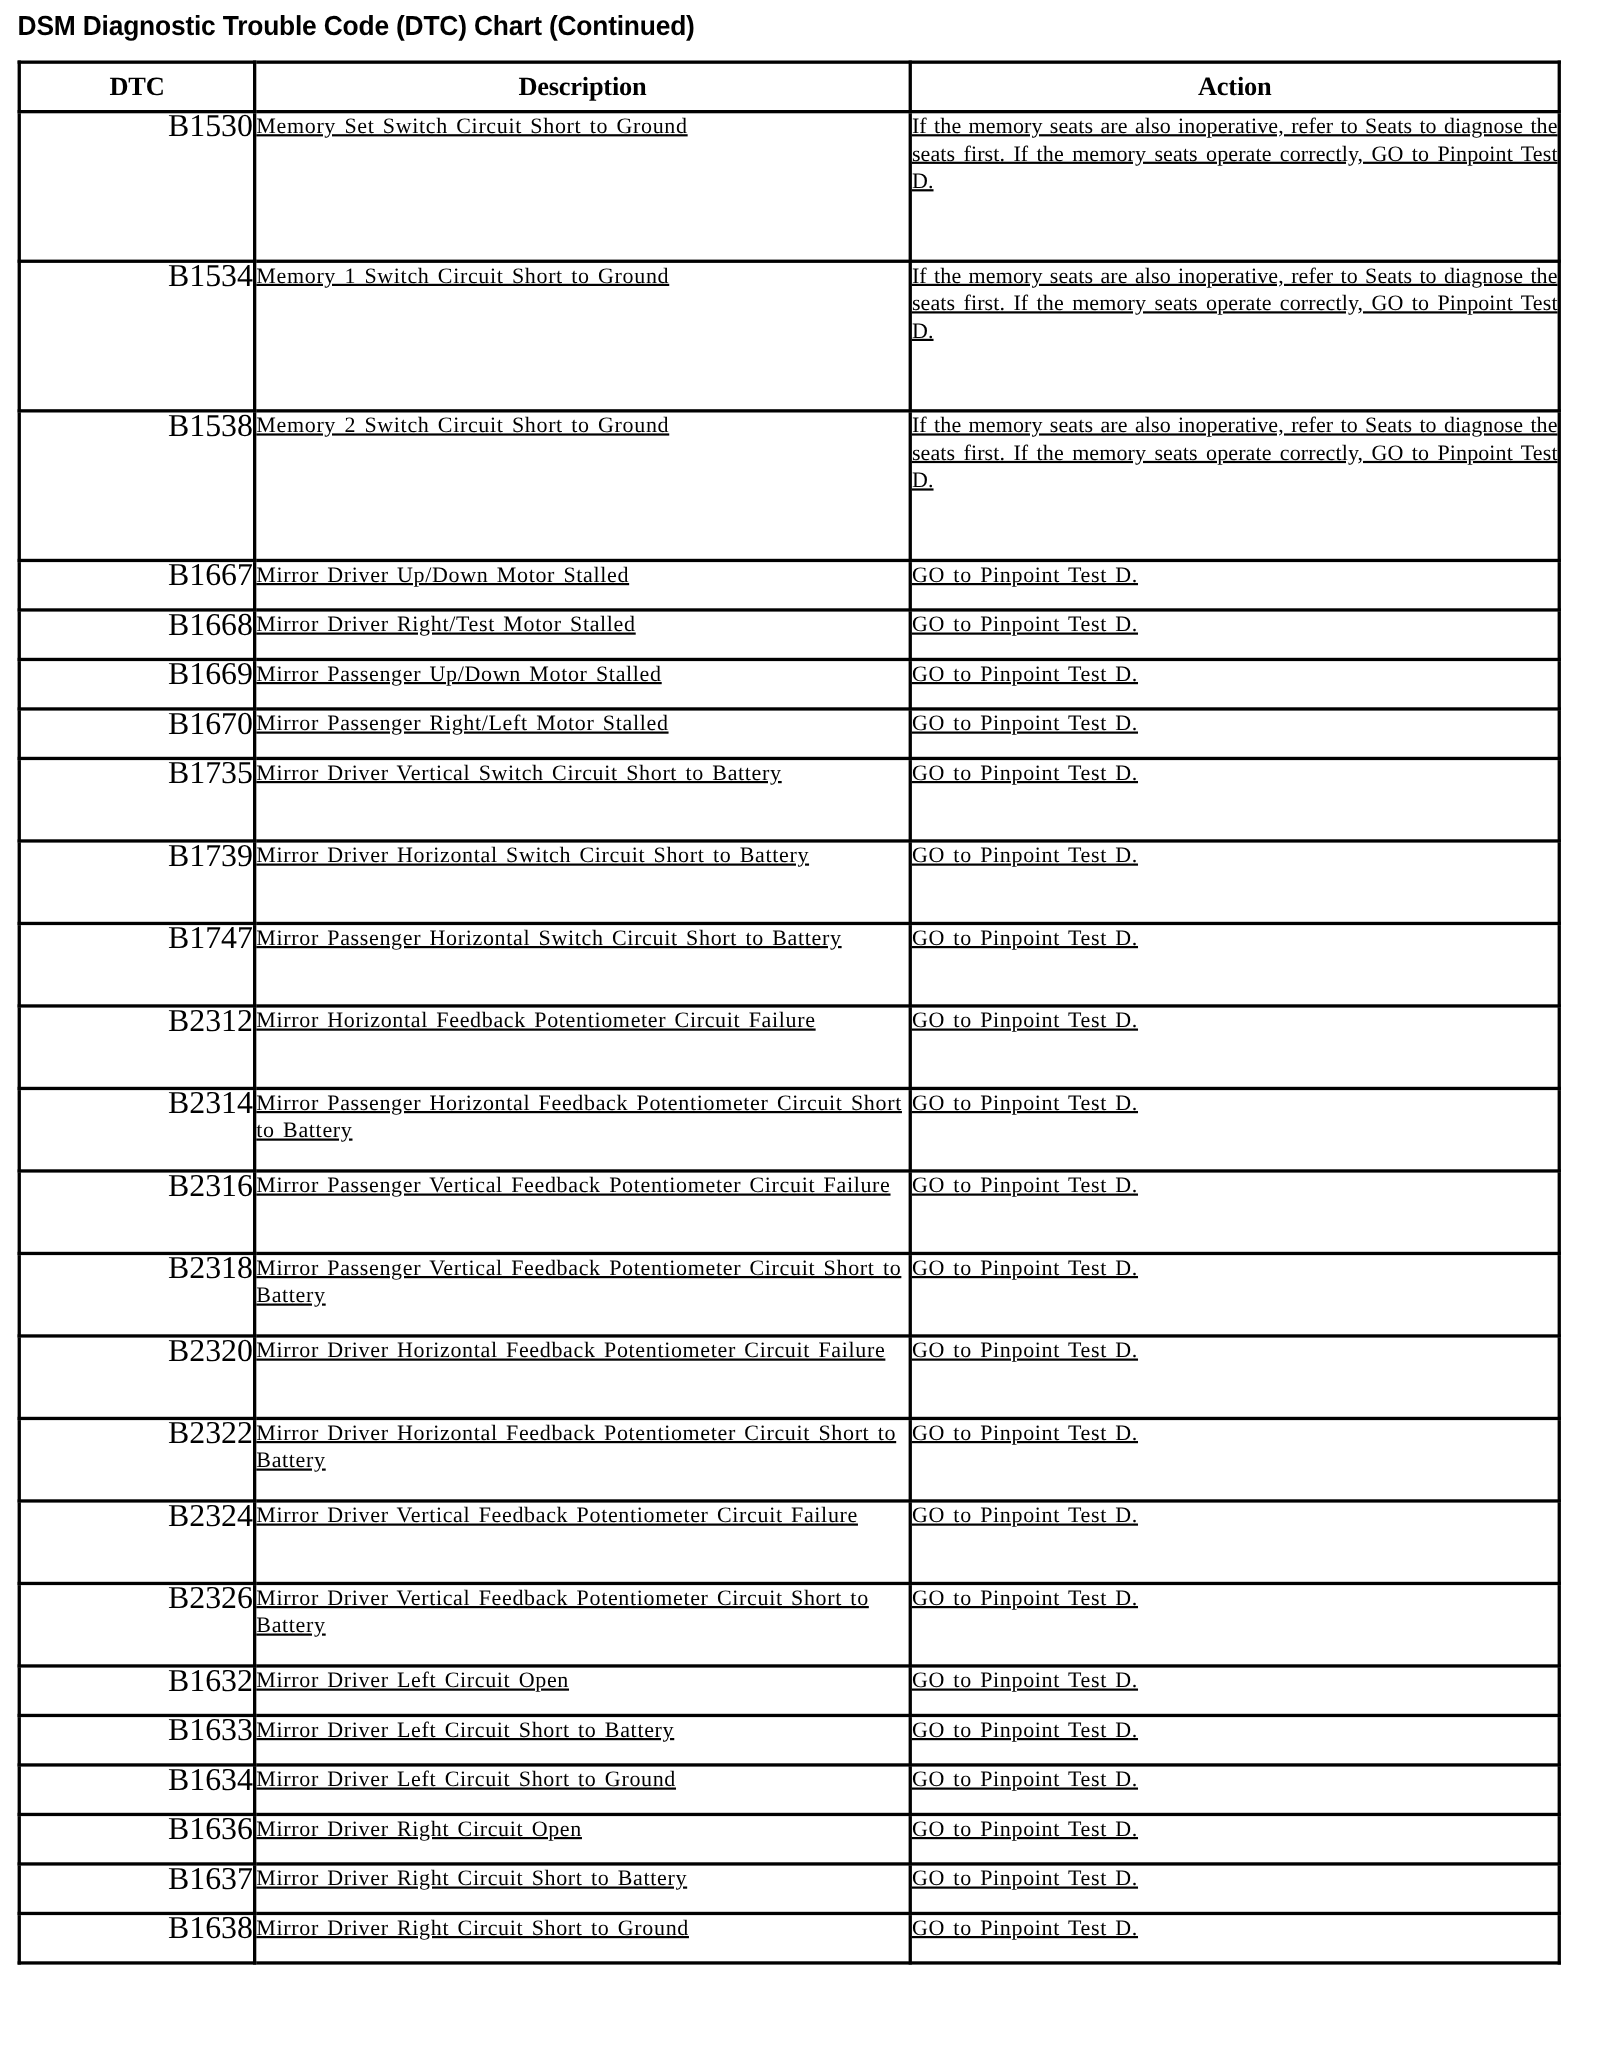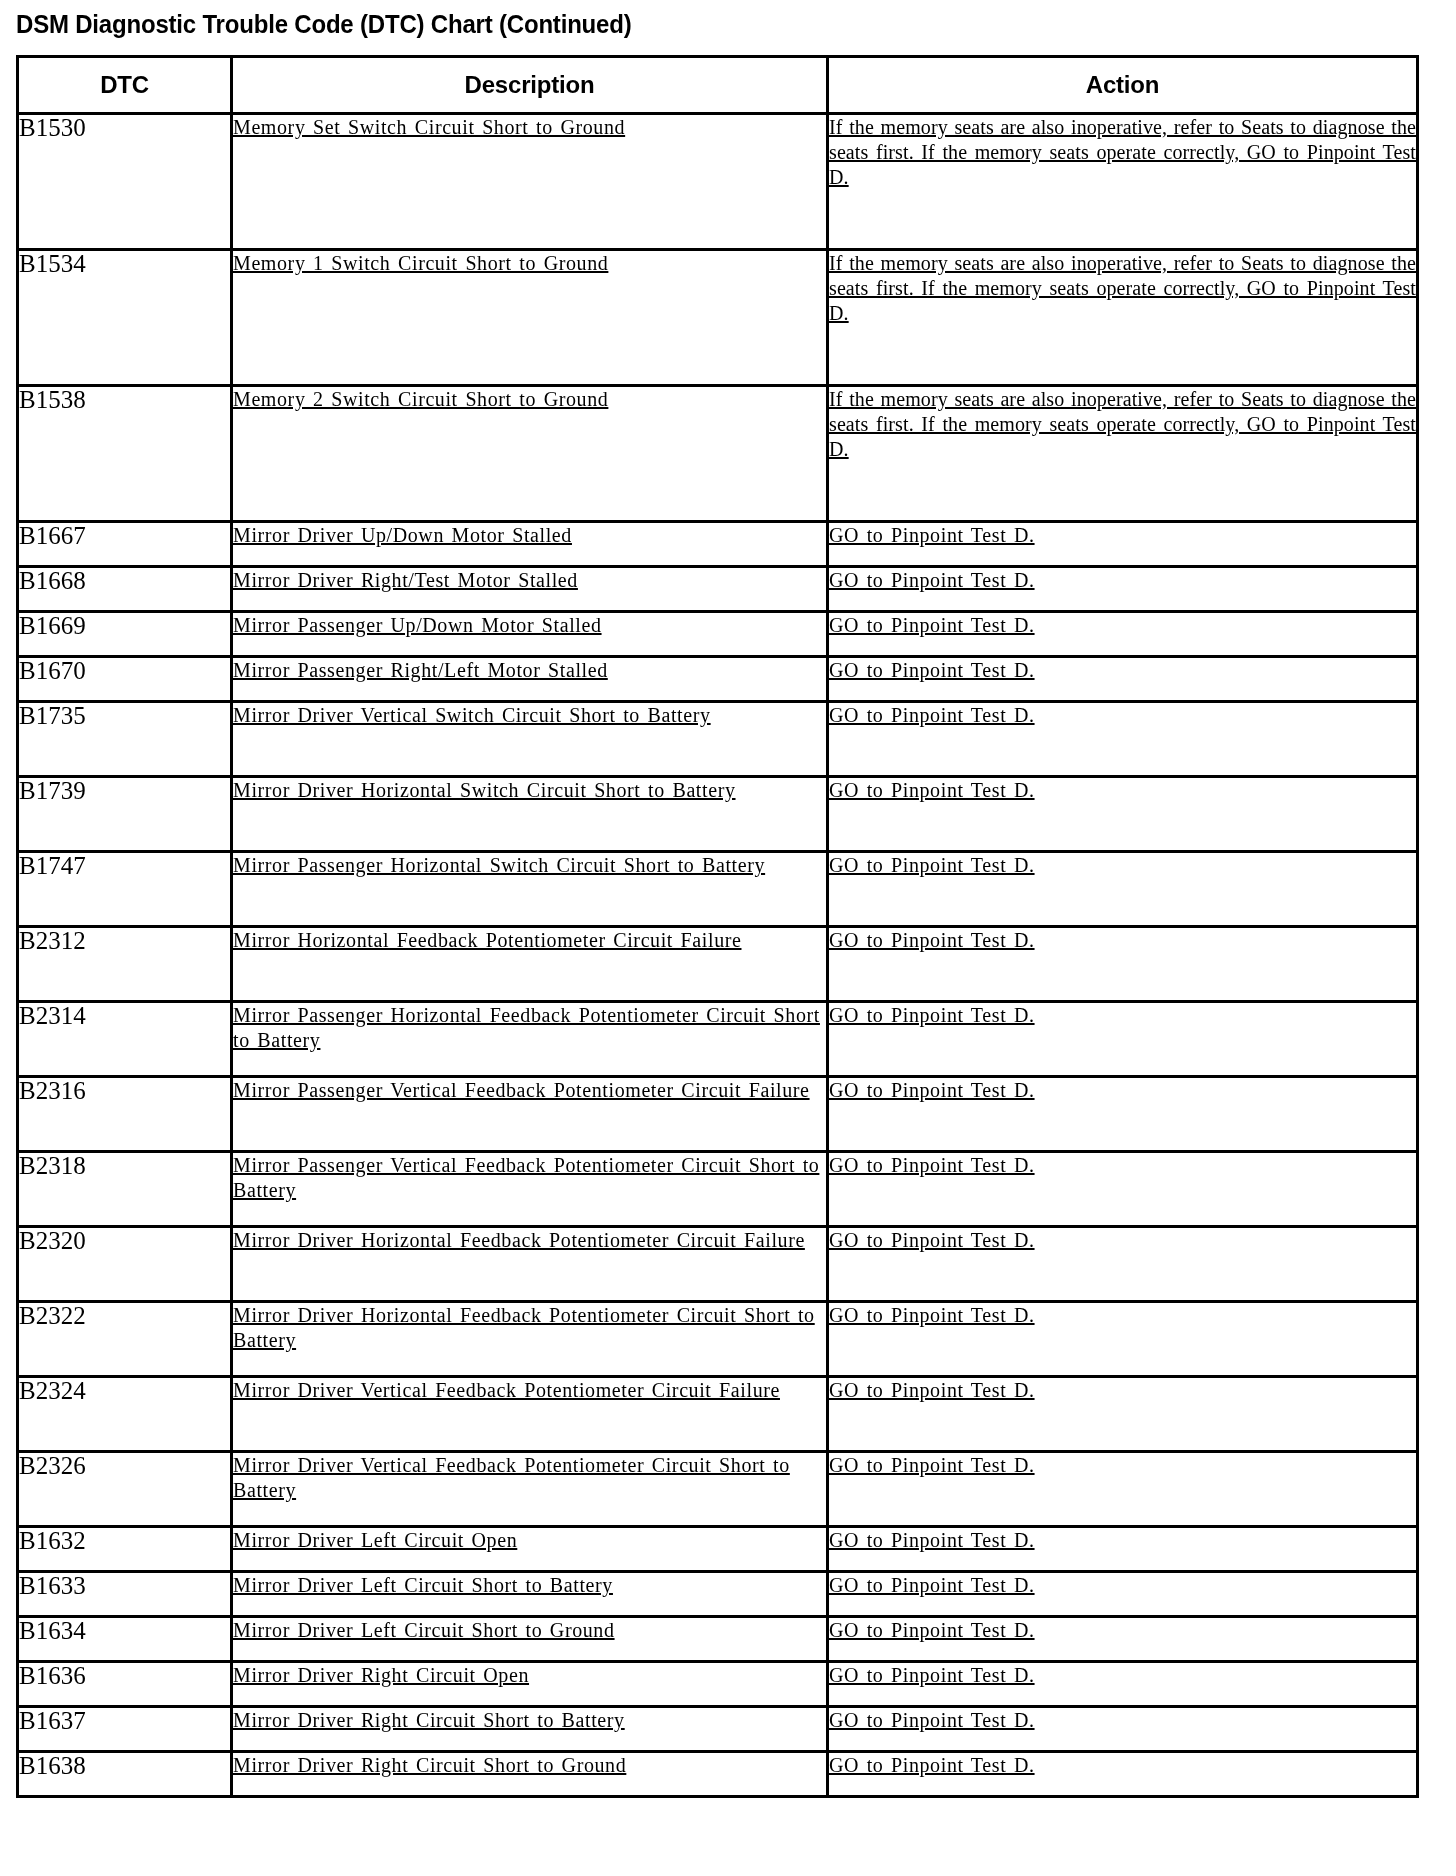"DTC" table.dtc-table th { font-family: Liberation Sans, sans-serif -> Liberation Serif, serif; height: 57px -> 45px }
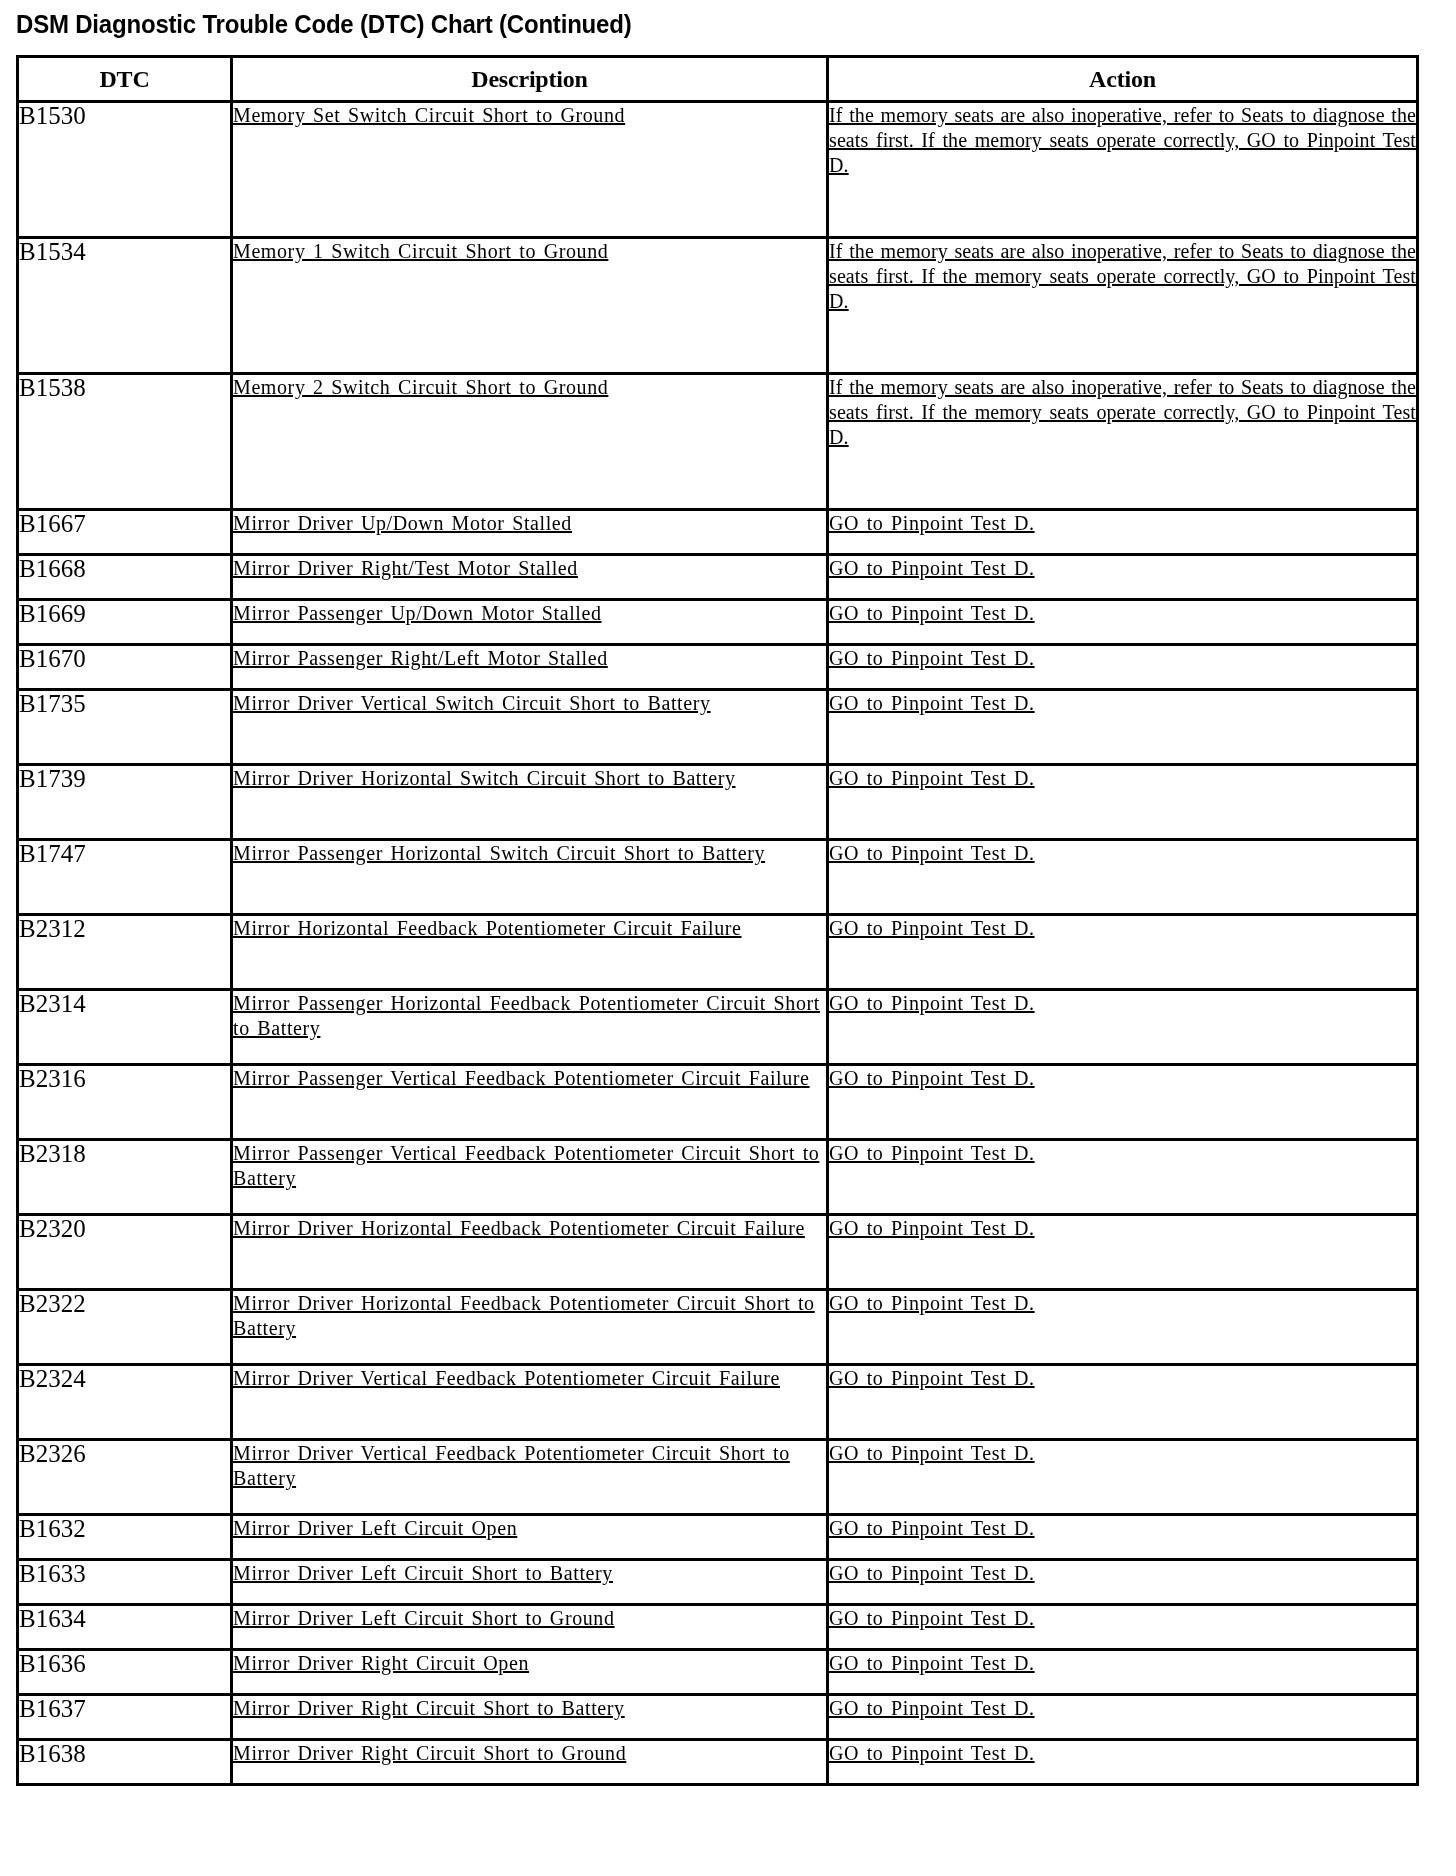"B1530" td.dtc-cell { font-size: 25px -> 29px; text-align: left -> right }
